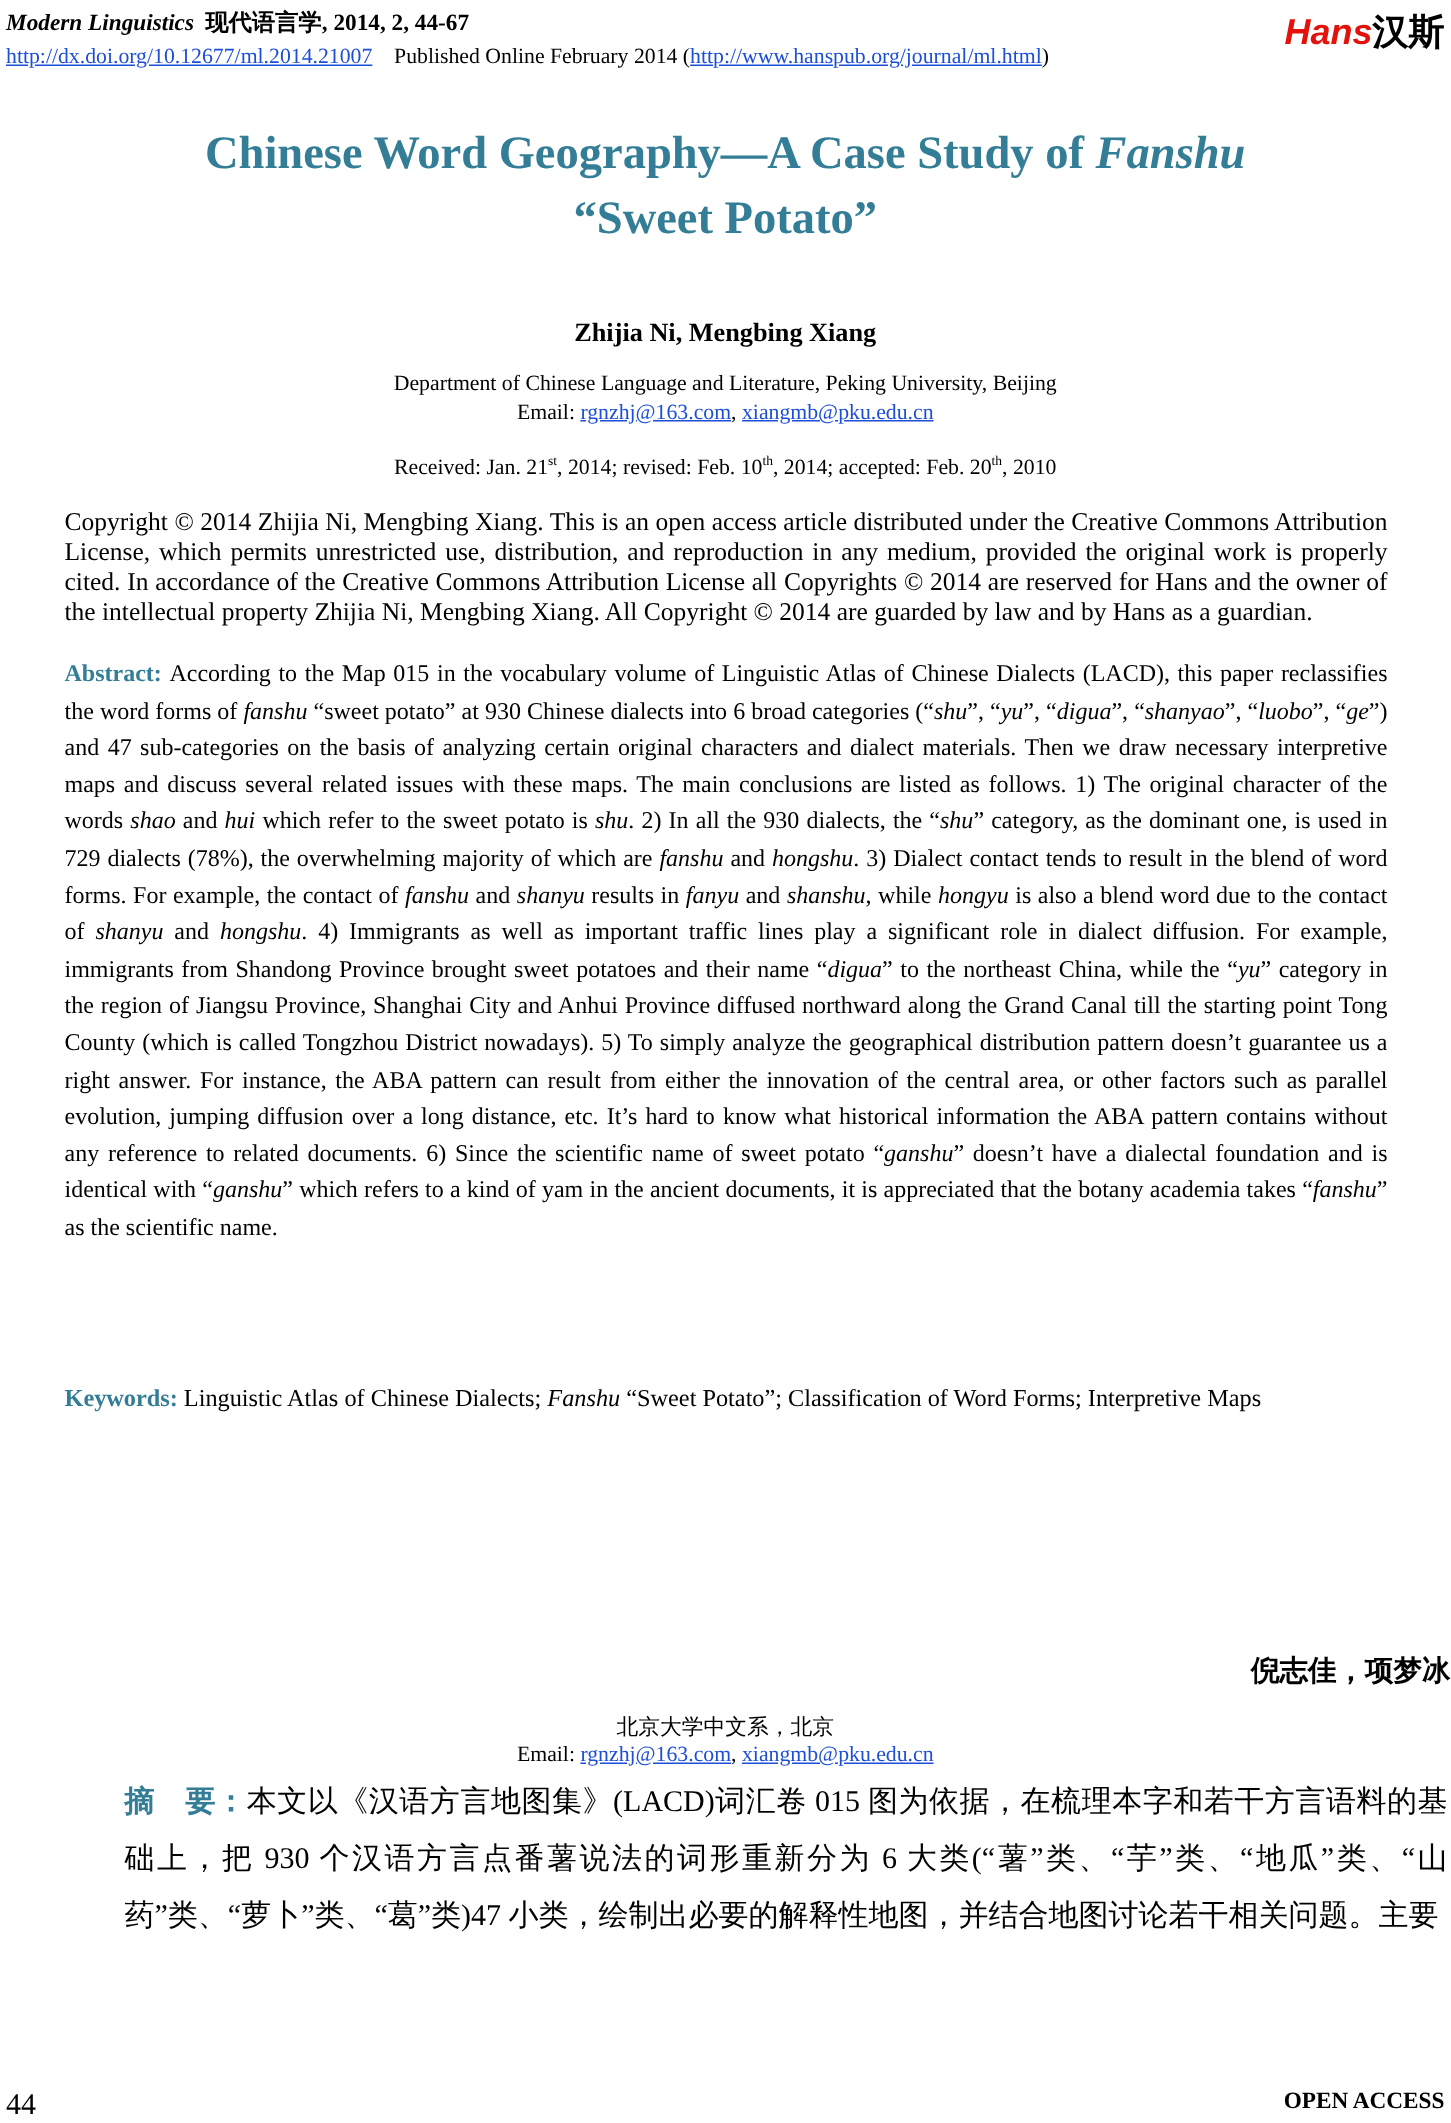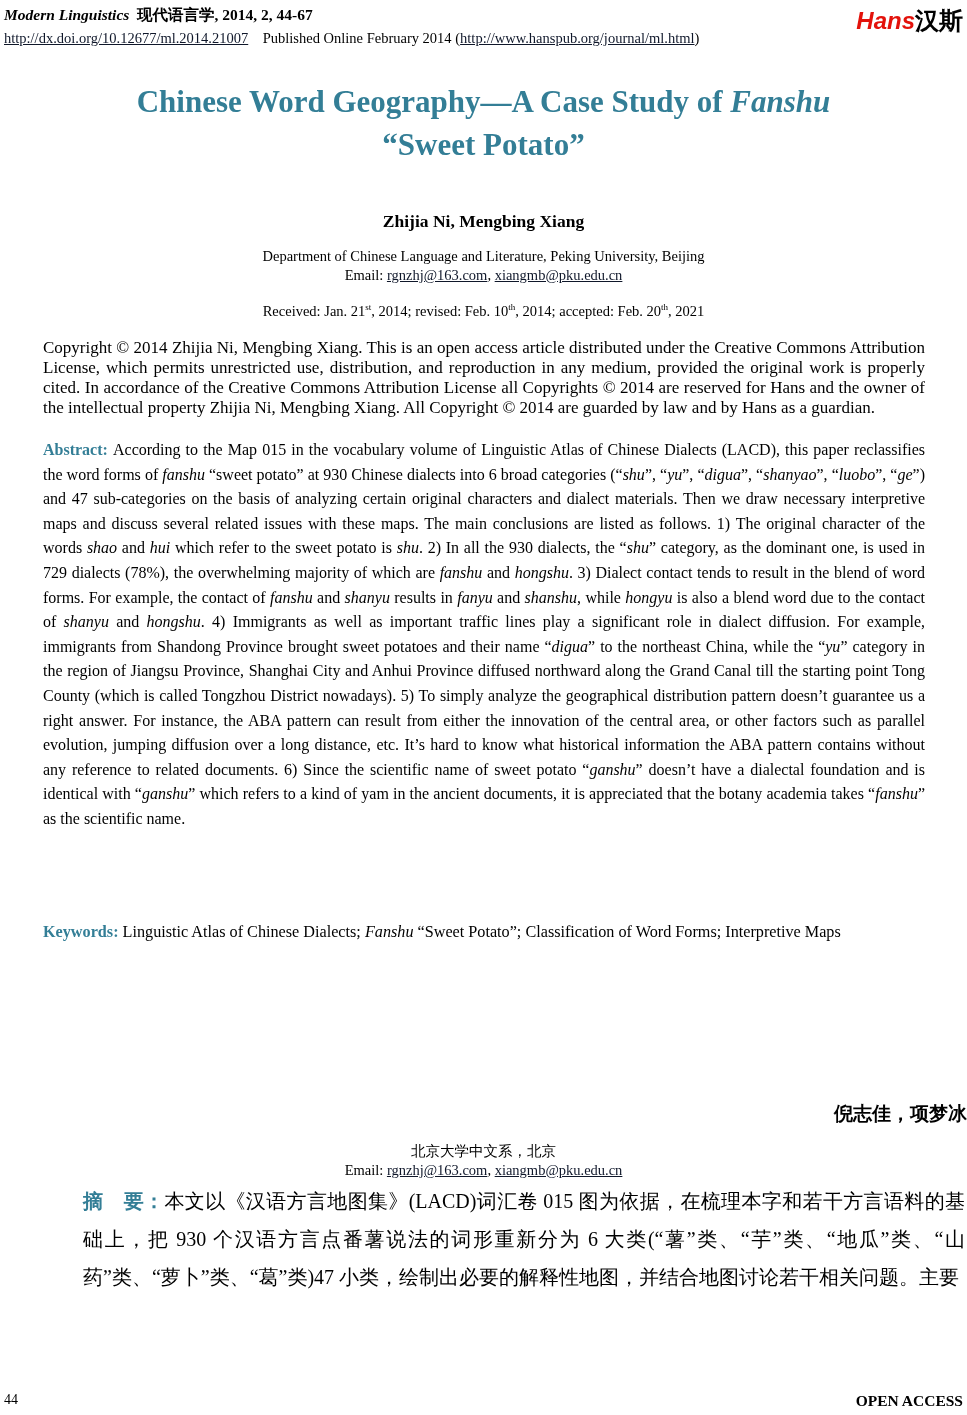"http://dx.doi.org/10.12677/ml.2014.21007" .link { color: #0f172a -> #1d4ed8 }
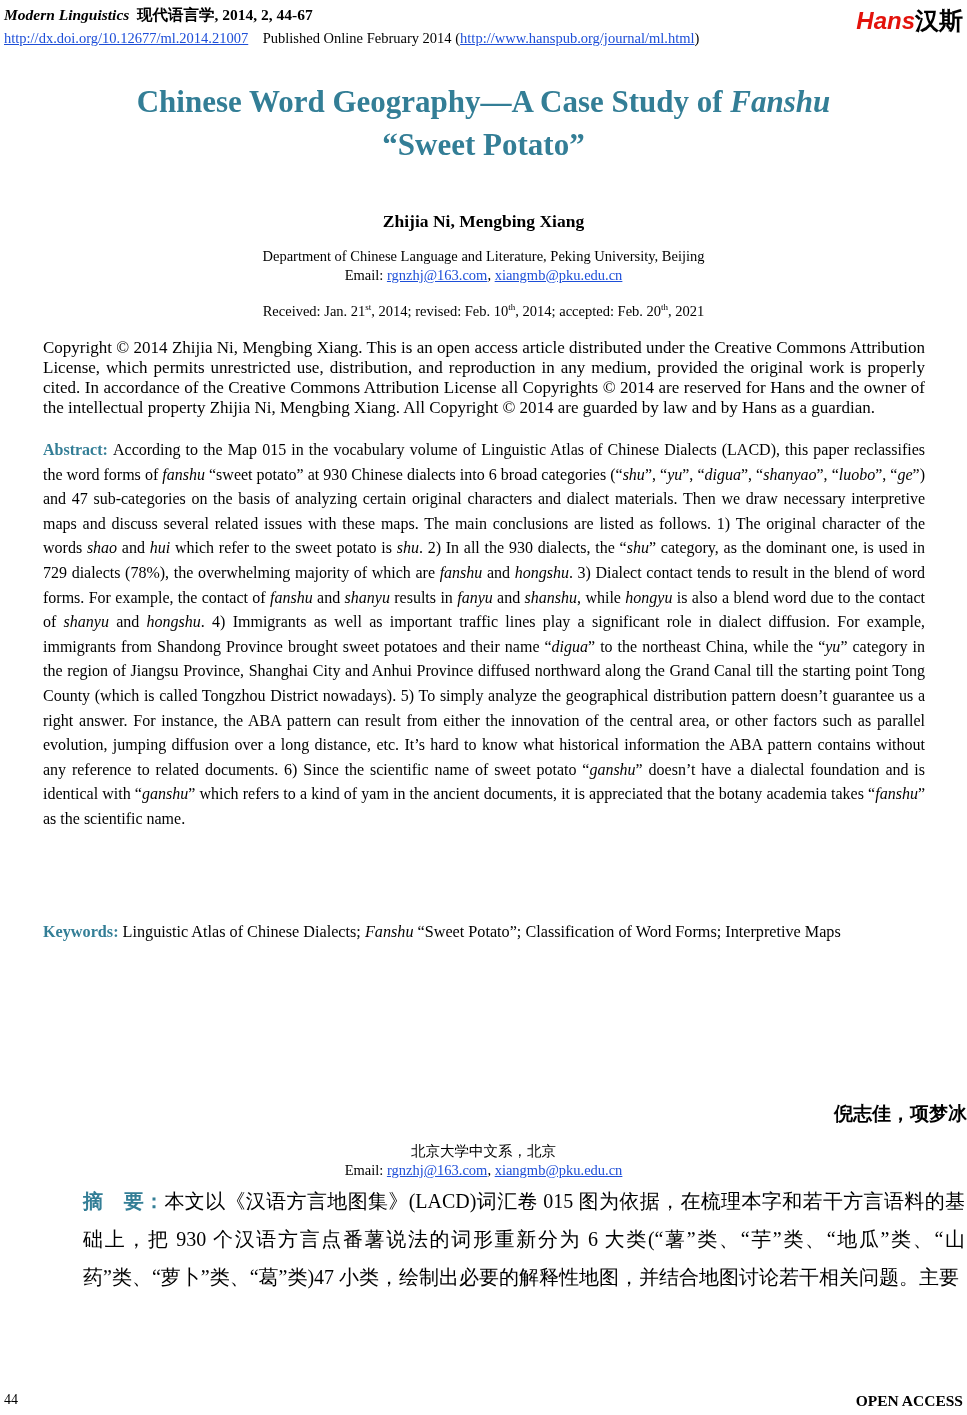", 2021" span { text: 2021 -> 2010 }
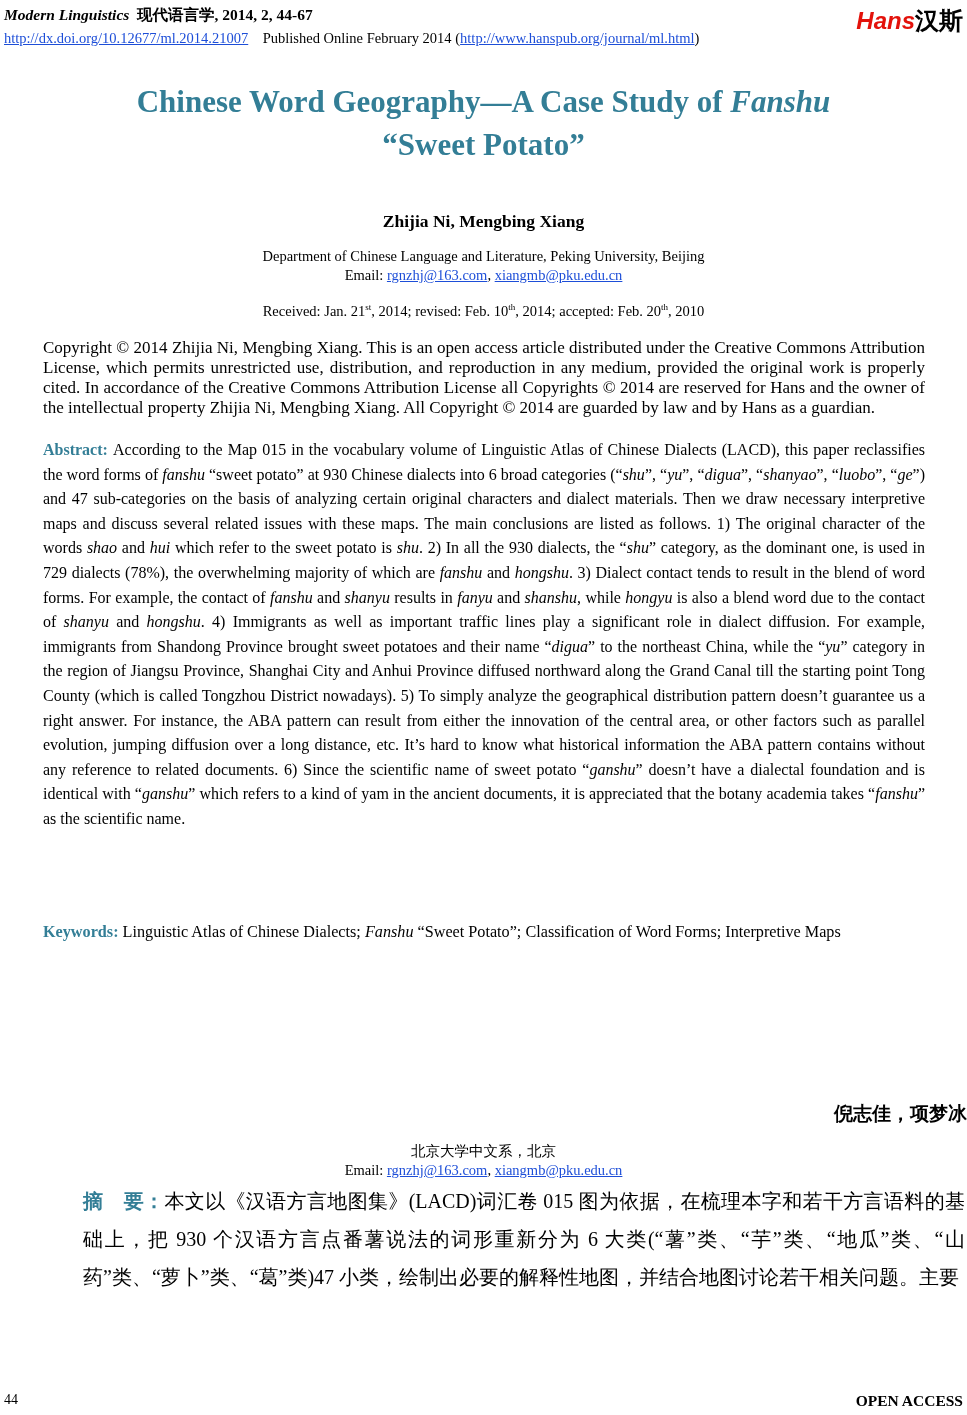"44" .footer-page { font-size: 14px -> 20px }
